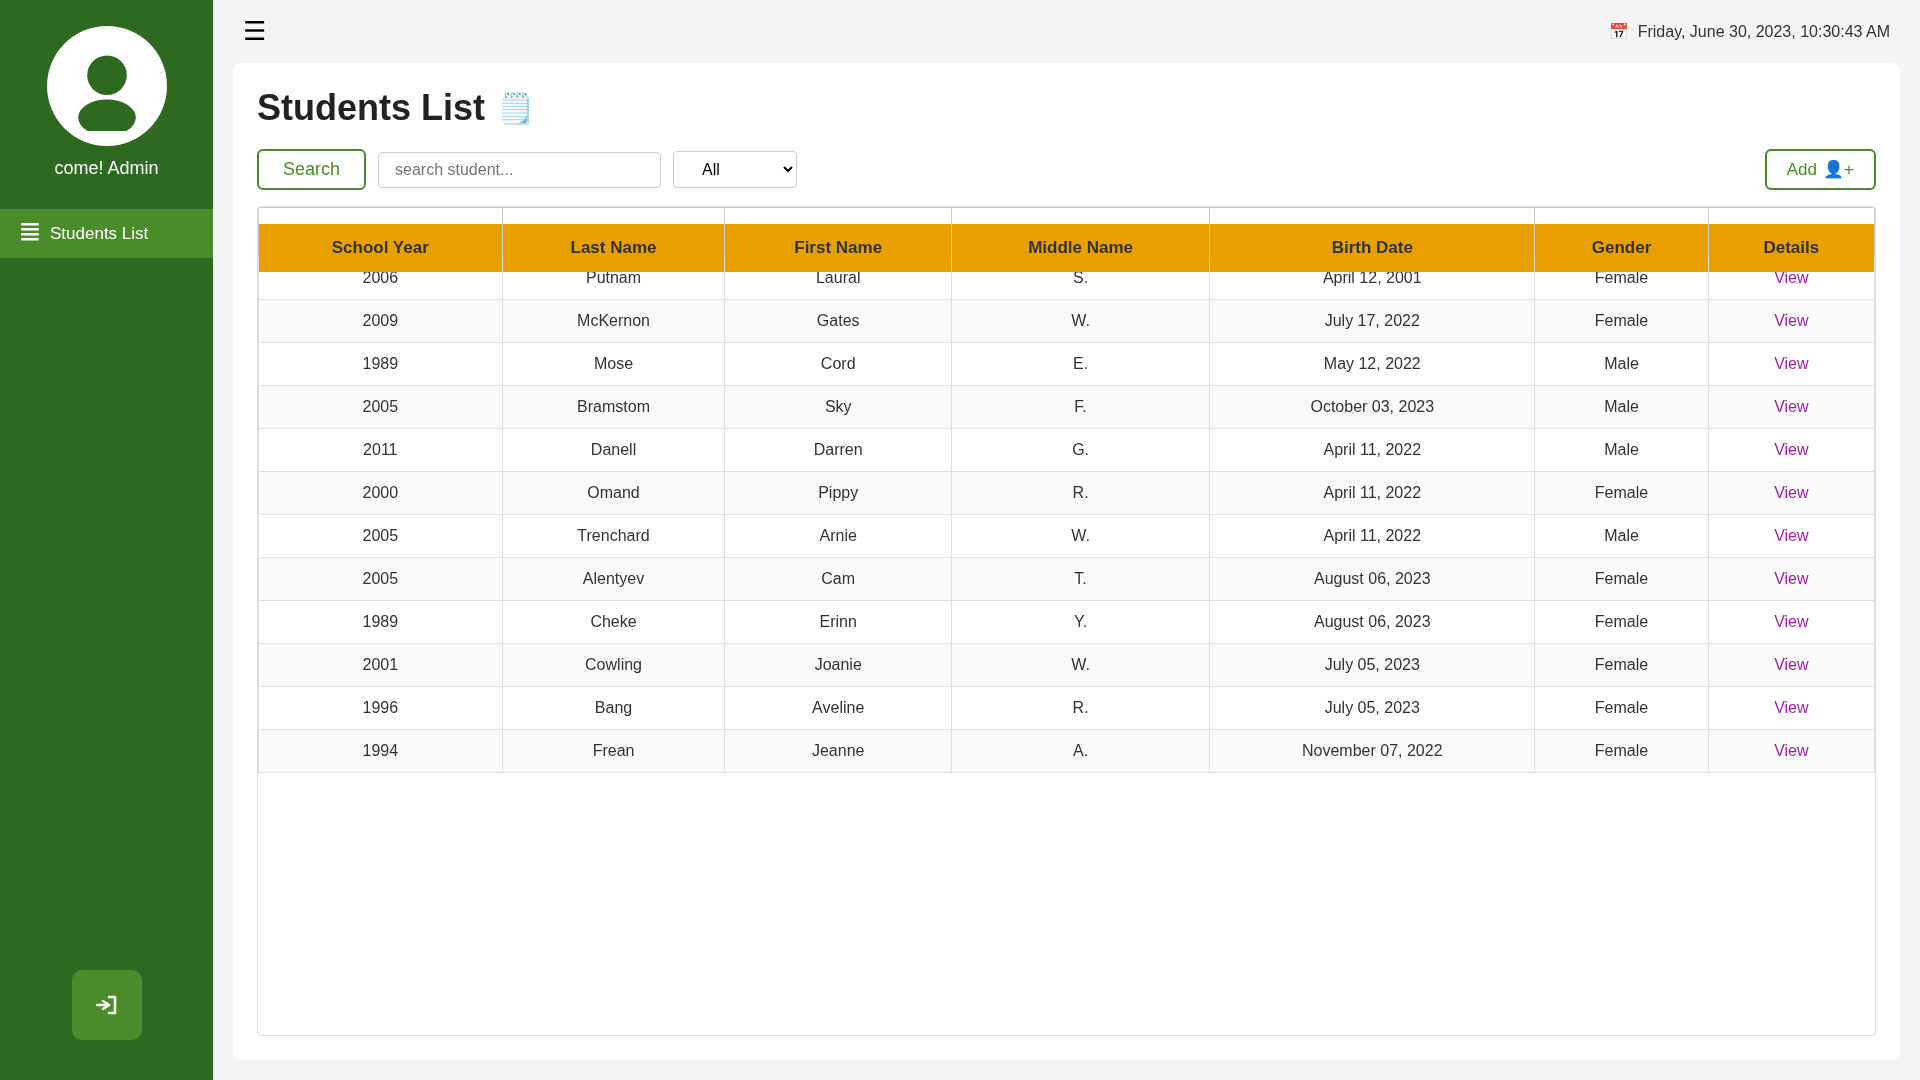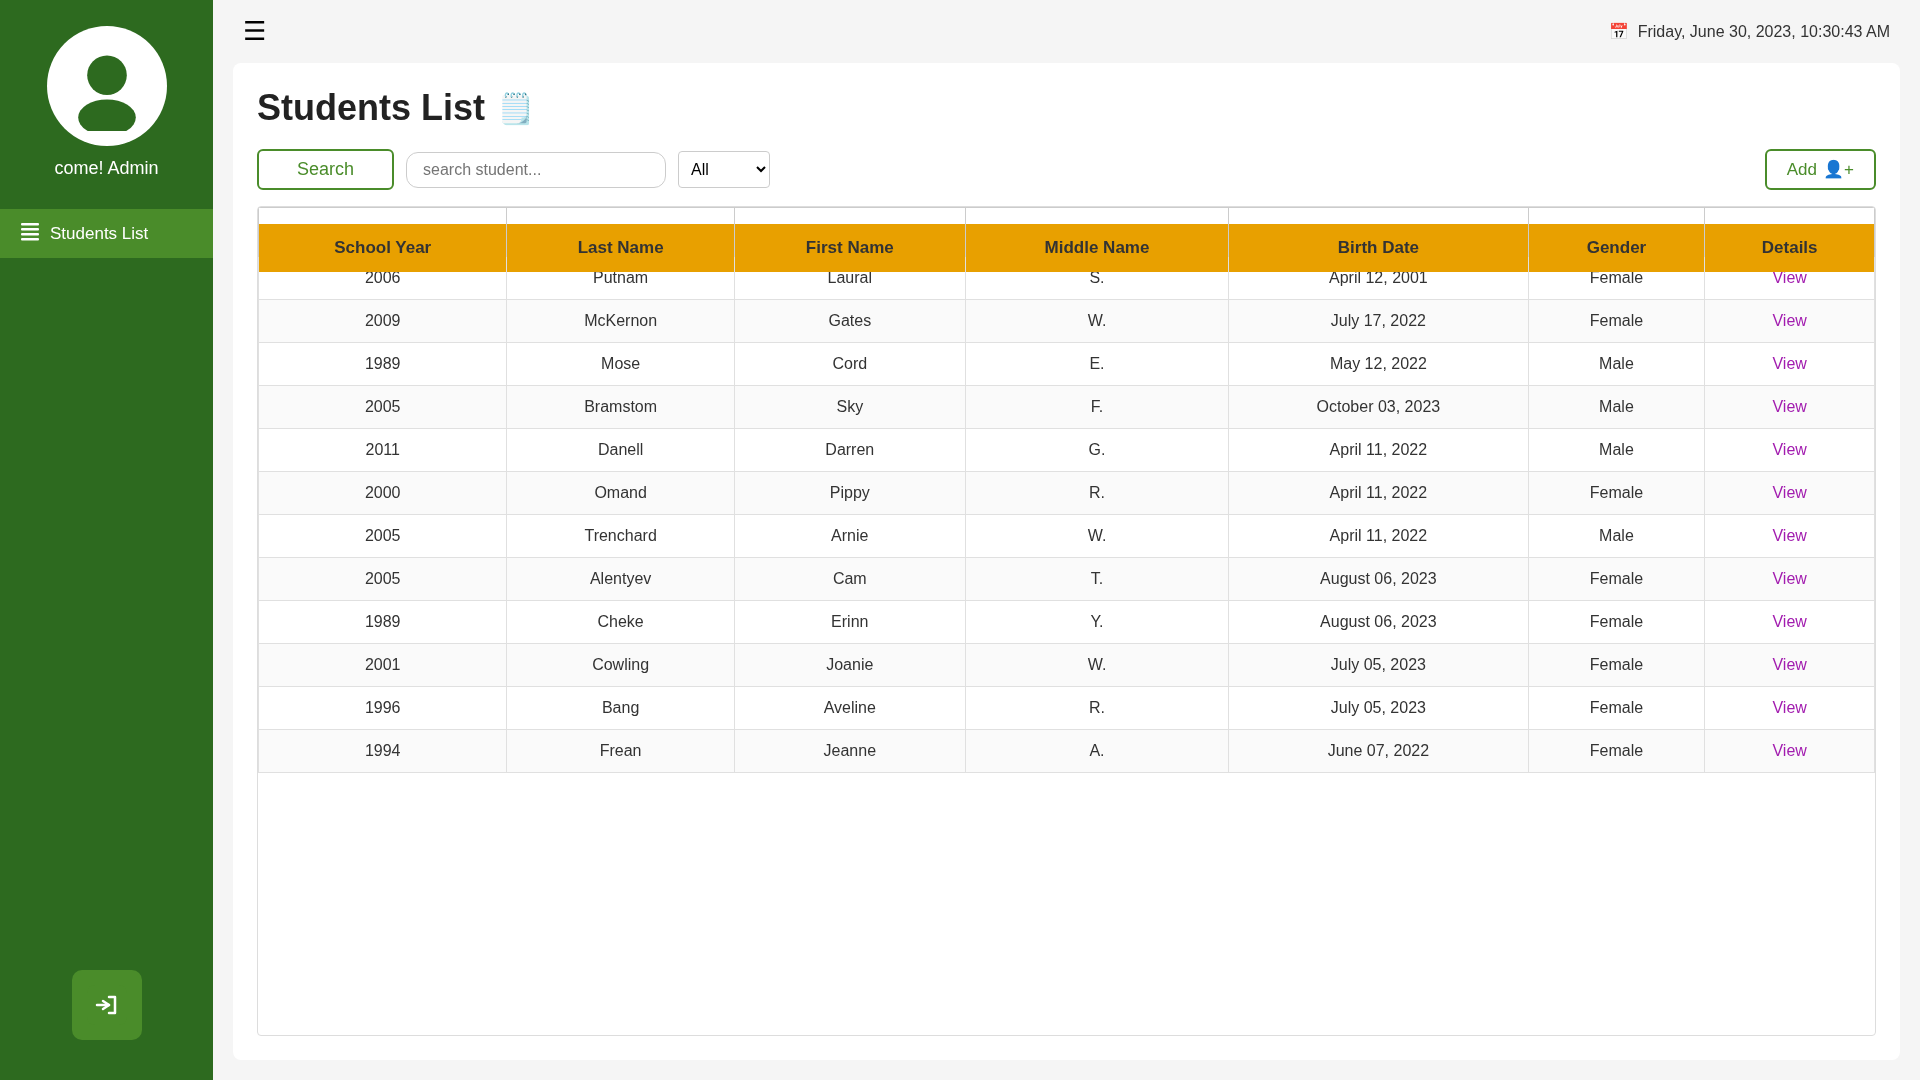"Search" .search-btn { padding: 8px 38px -> 8px 24px }
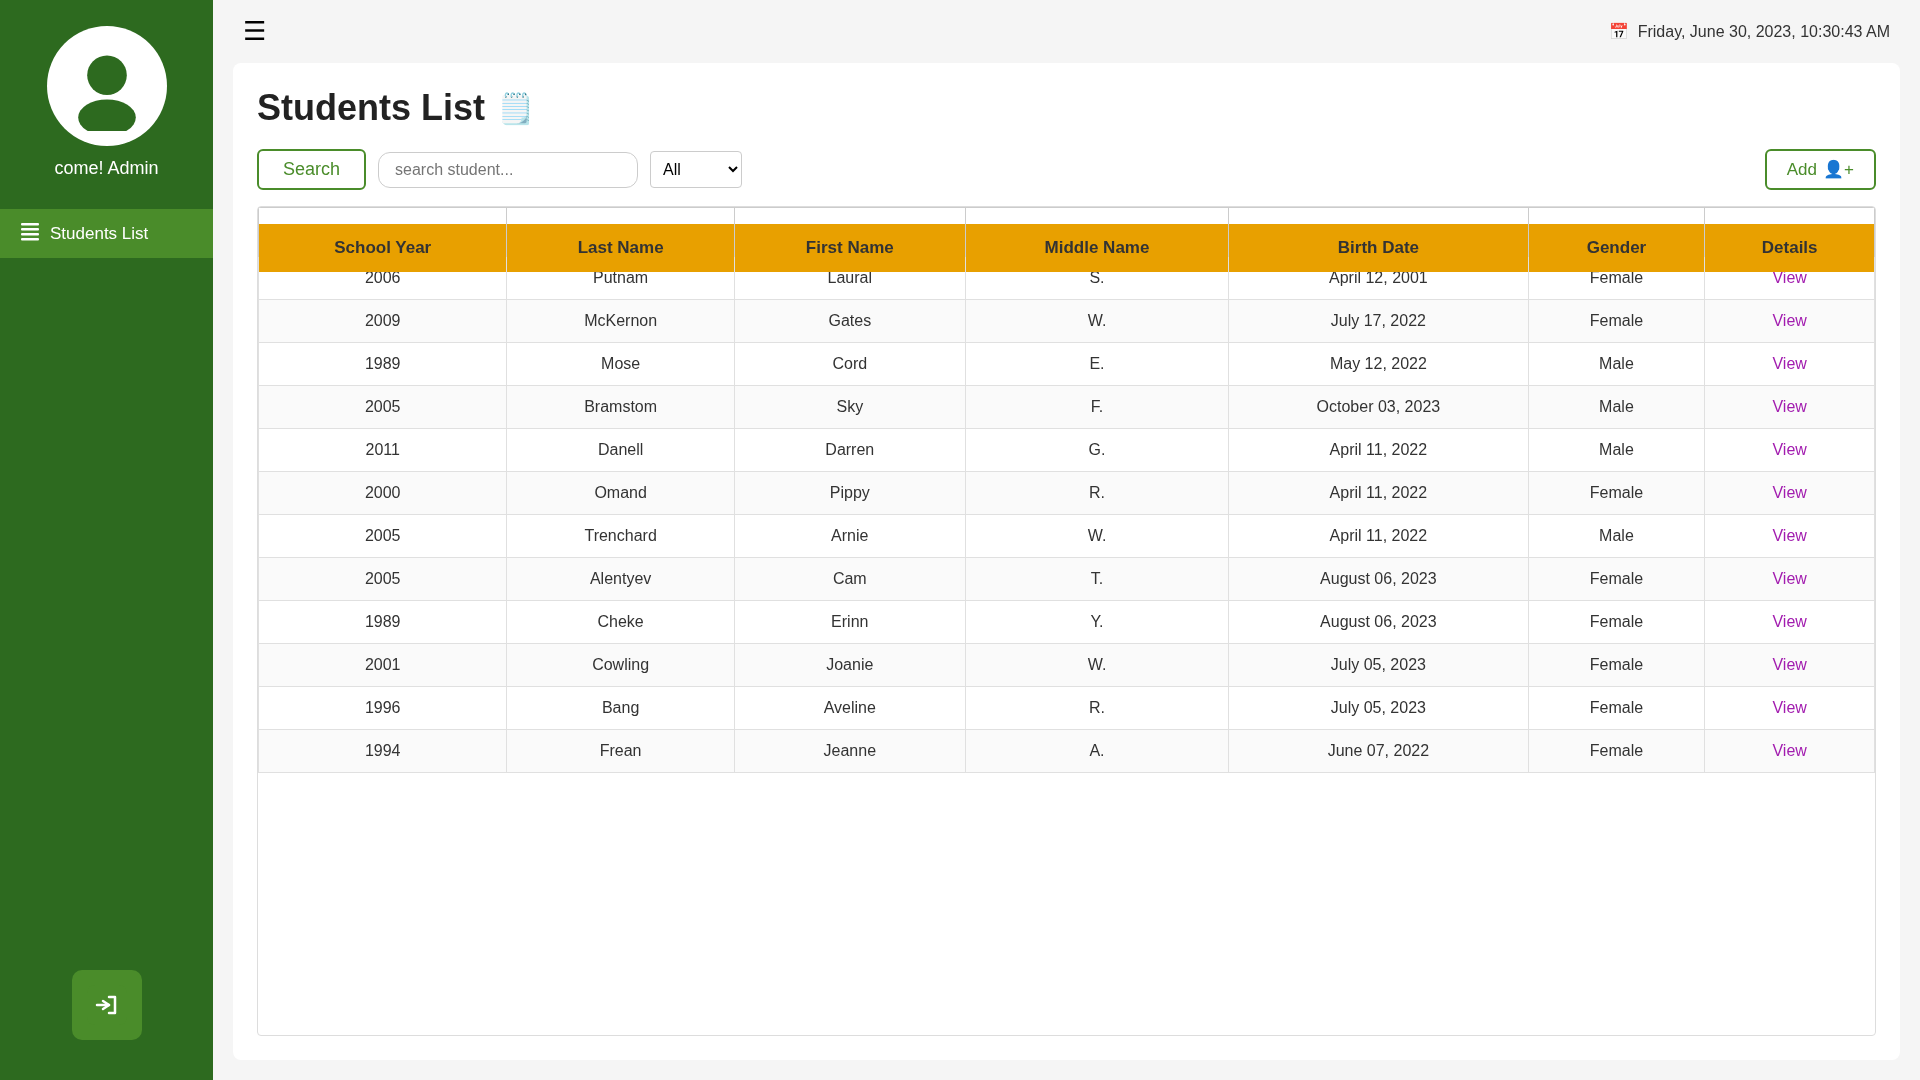"search student..." .search-input { border-radius: 12px -> 4px; width: 260px -> 283px }
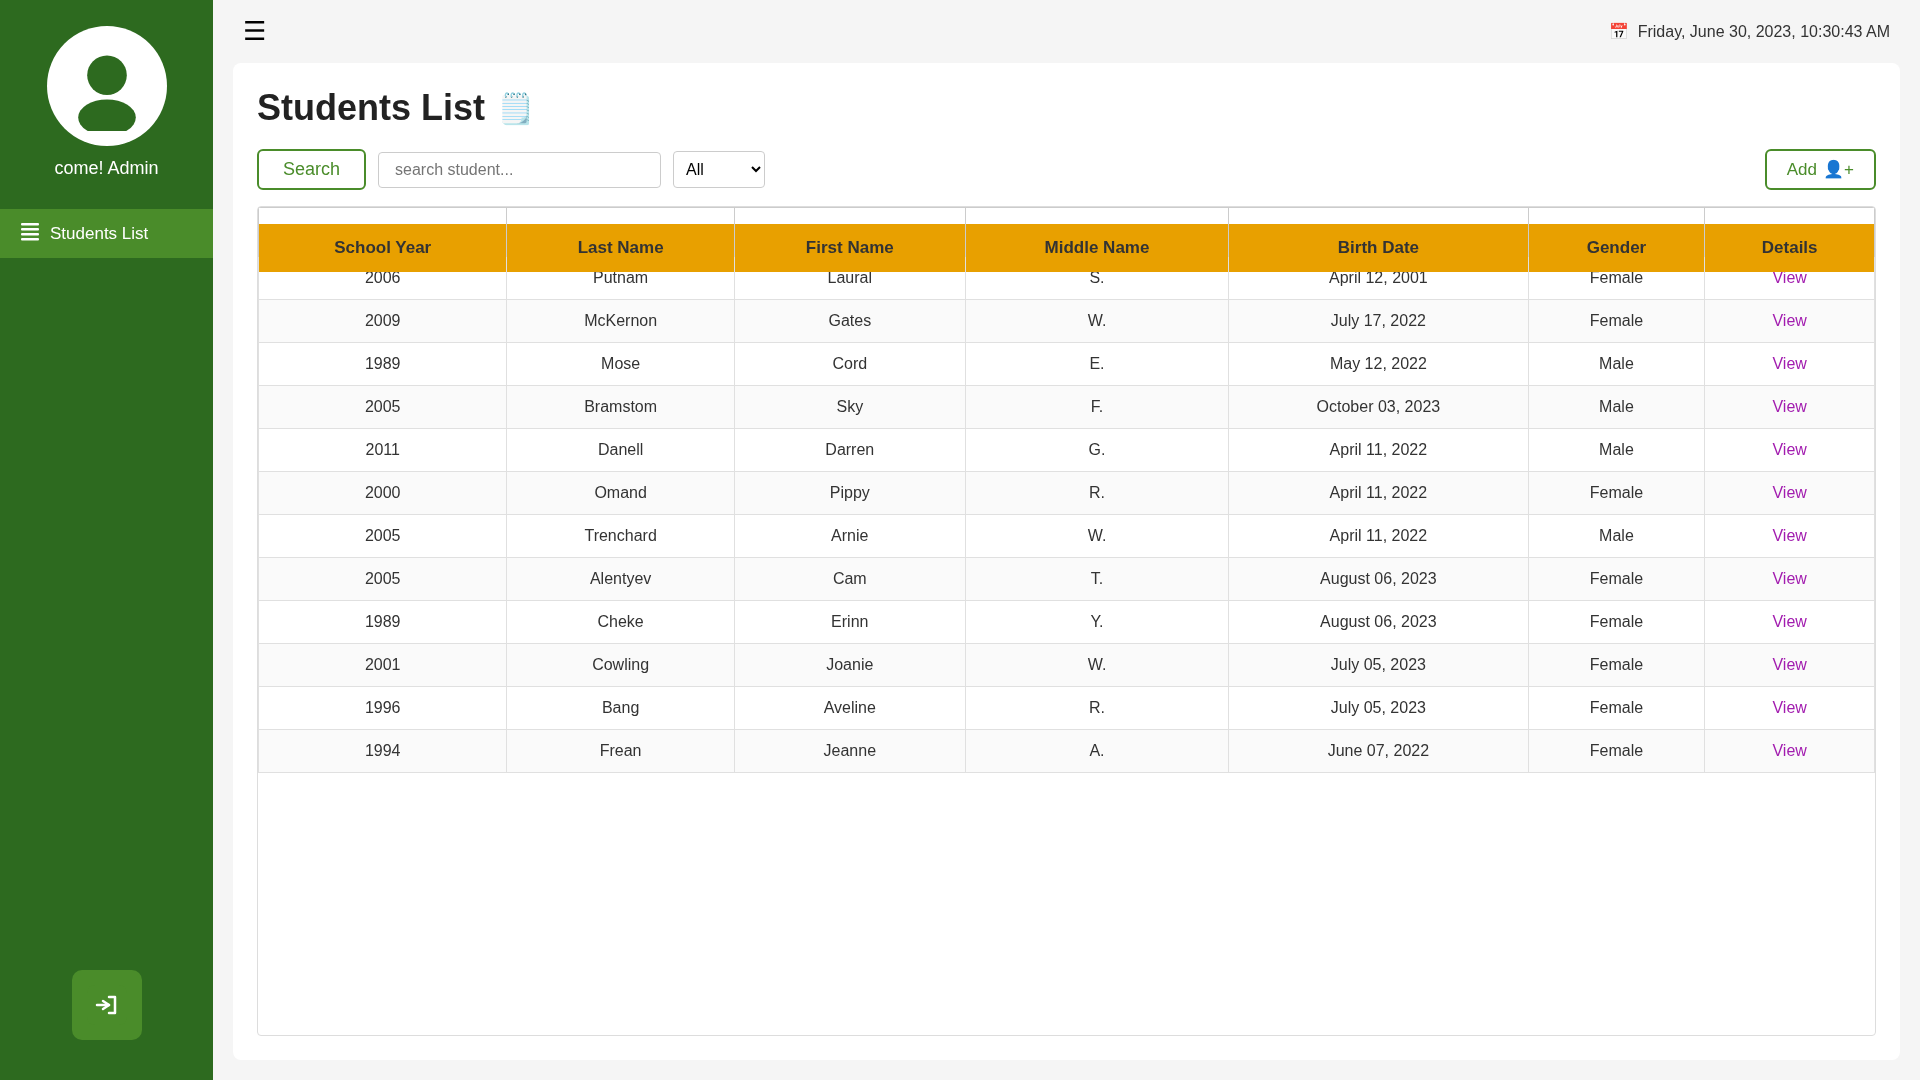"All" .filter-select { padding: 8px 8px -> 8px 24px }
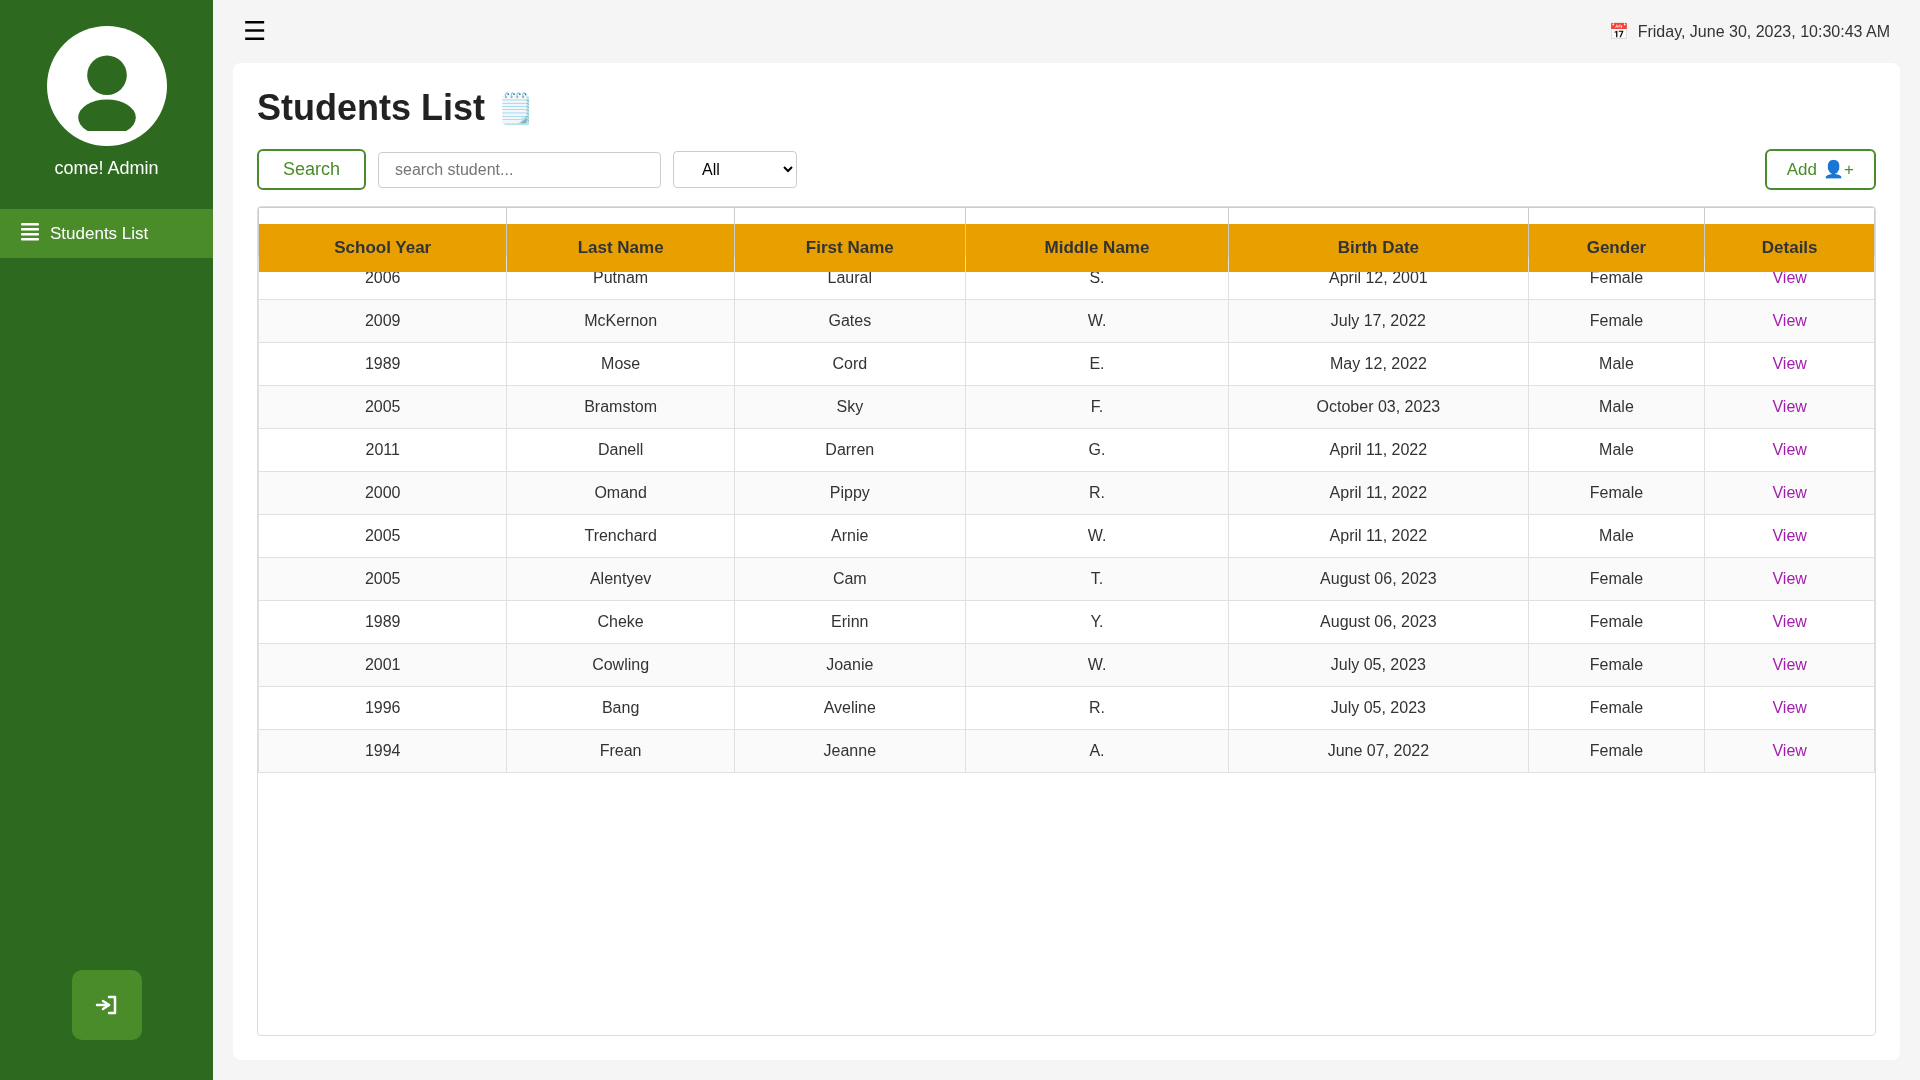"June 07, 2022" td { text: June -> November }
